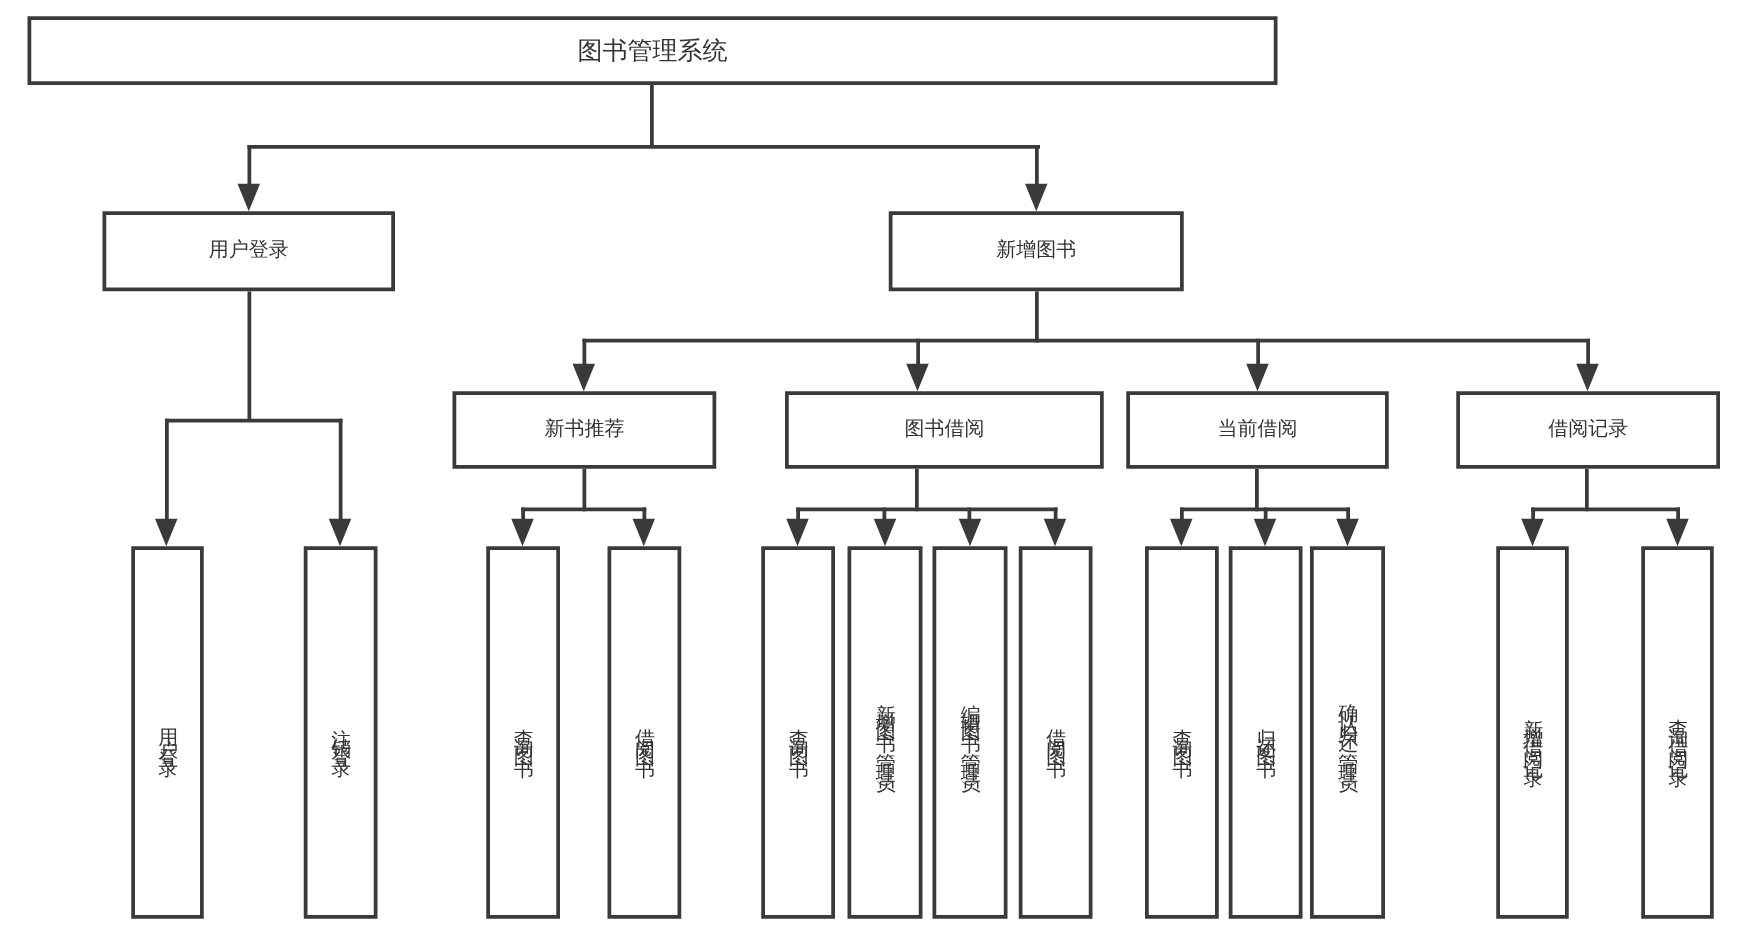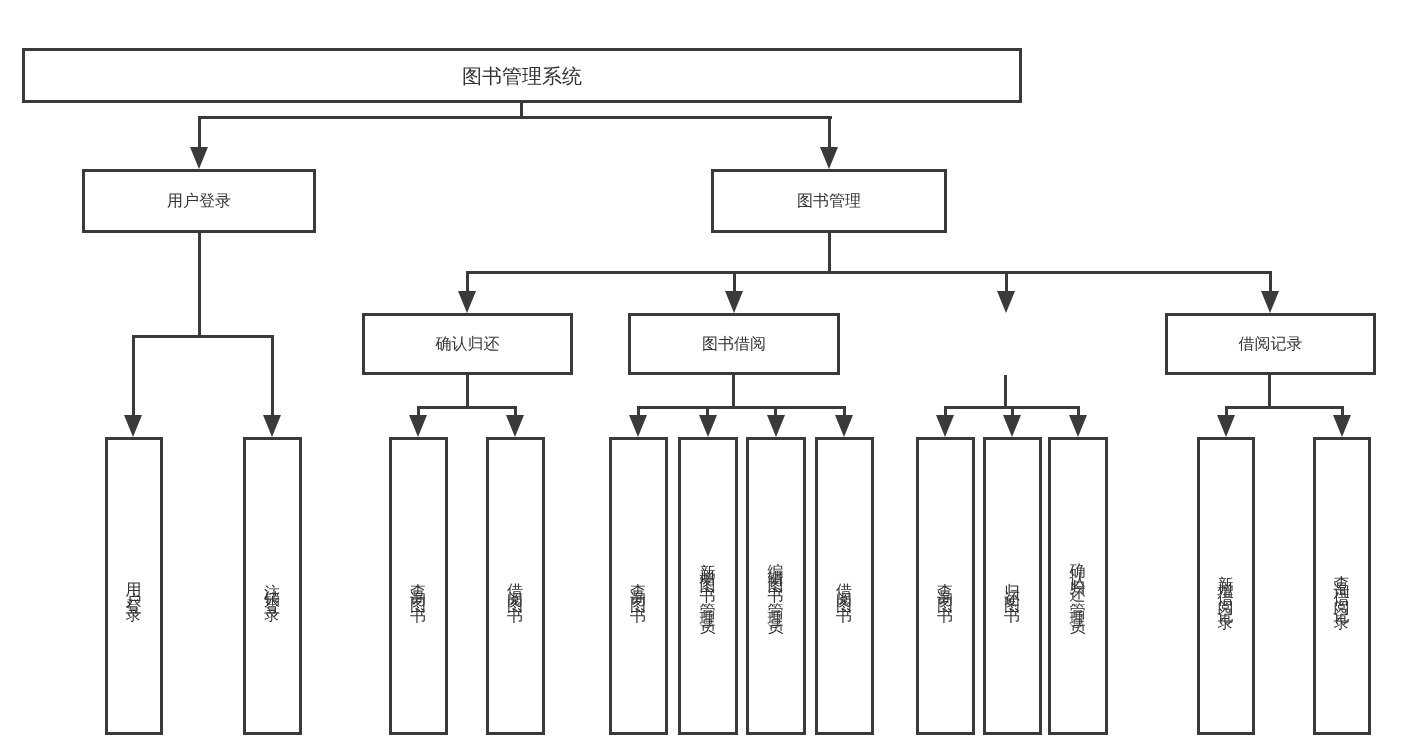"图书管理系统" div.node { margin-top: 35px -> none }
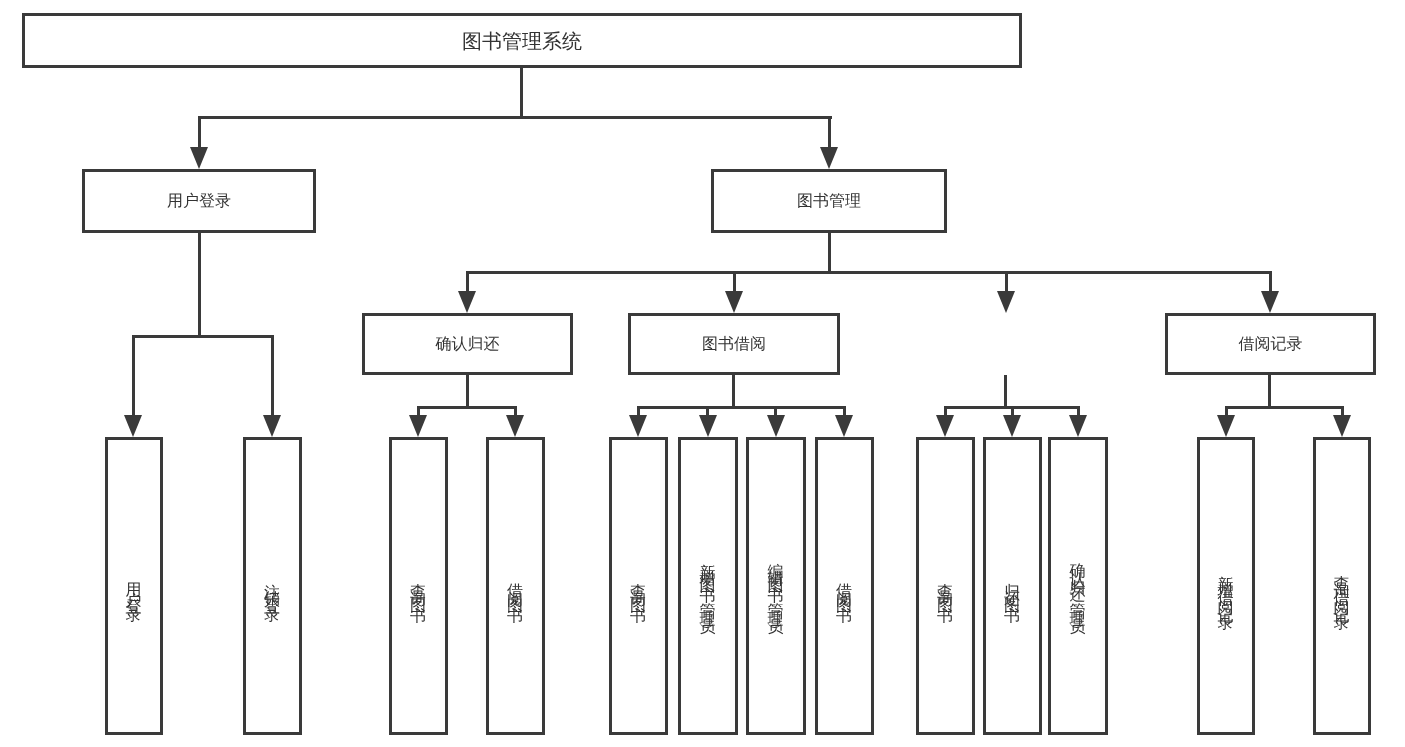"图书管理" div.node { text: 图书管理 -> 新增图书 }
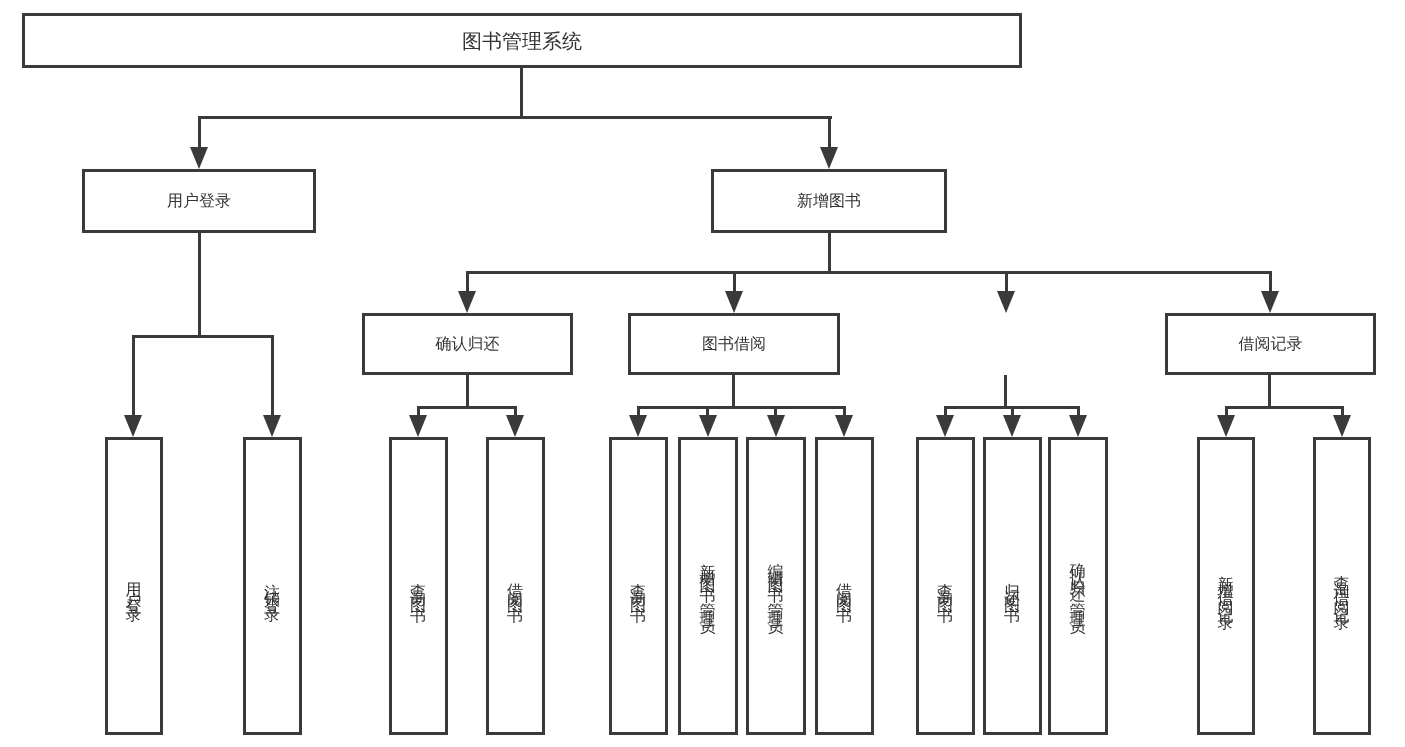"确认归还" div.node { text: 确认归还 -> 新书推荐 }
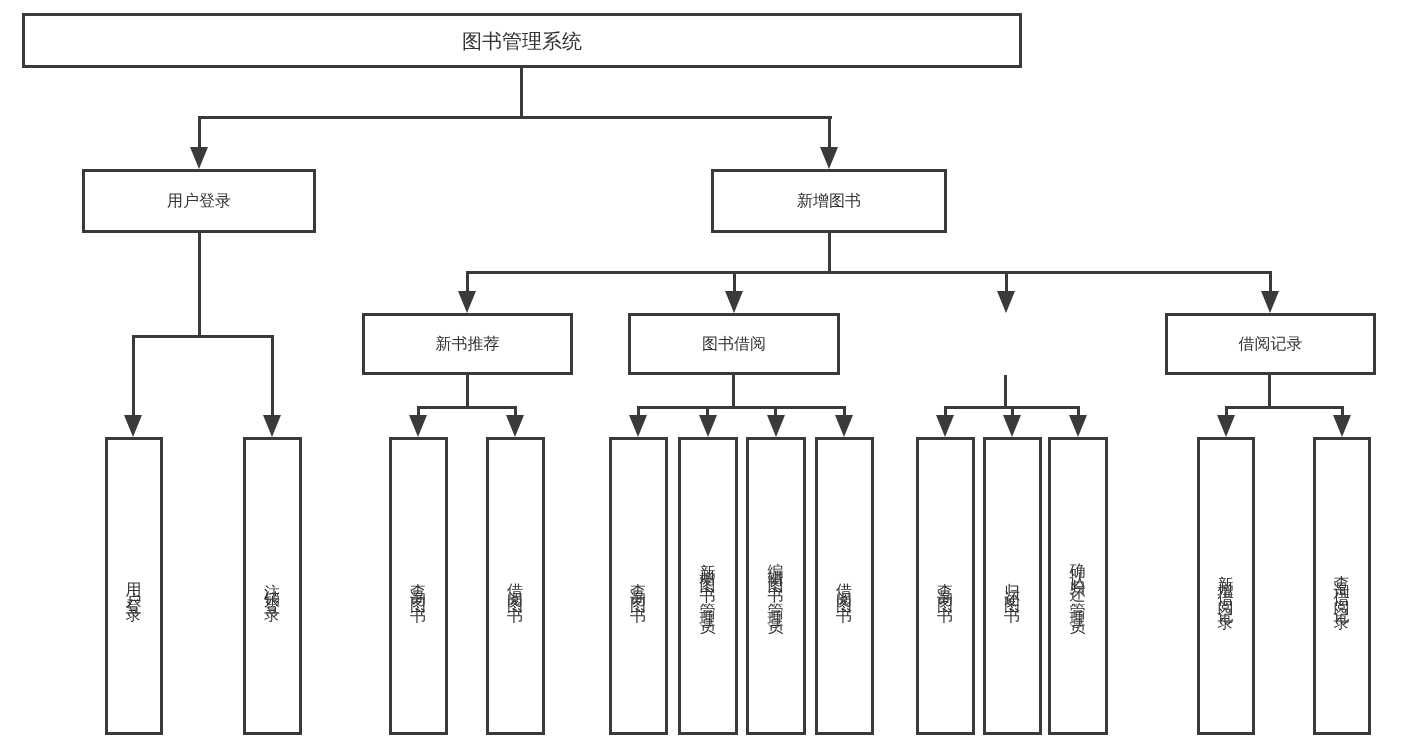"图书借阅" div.node { width: 212px -> 255px }
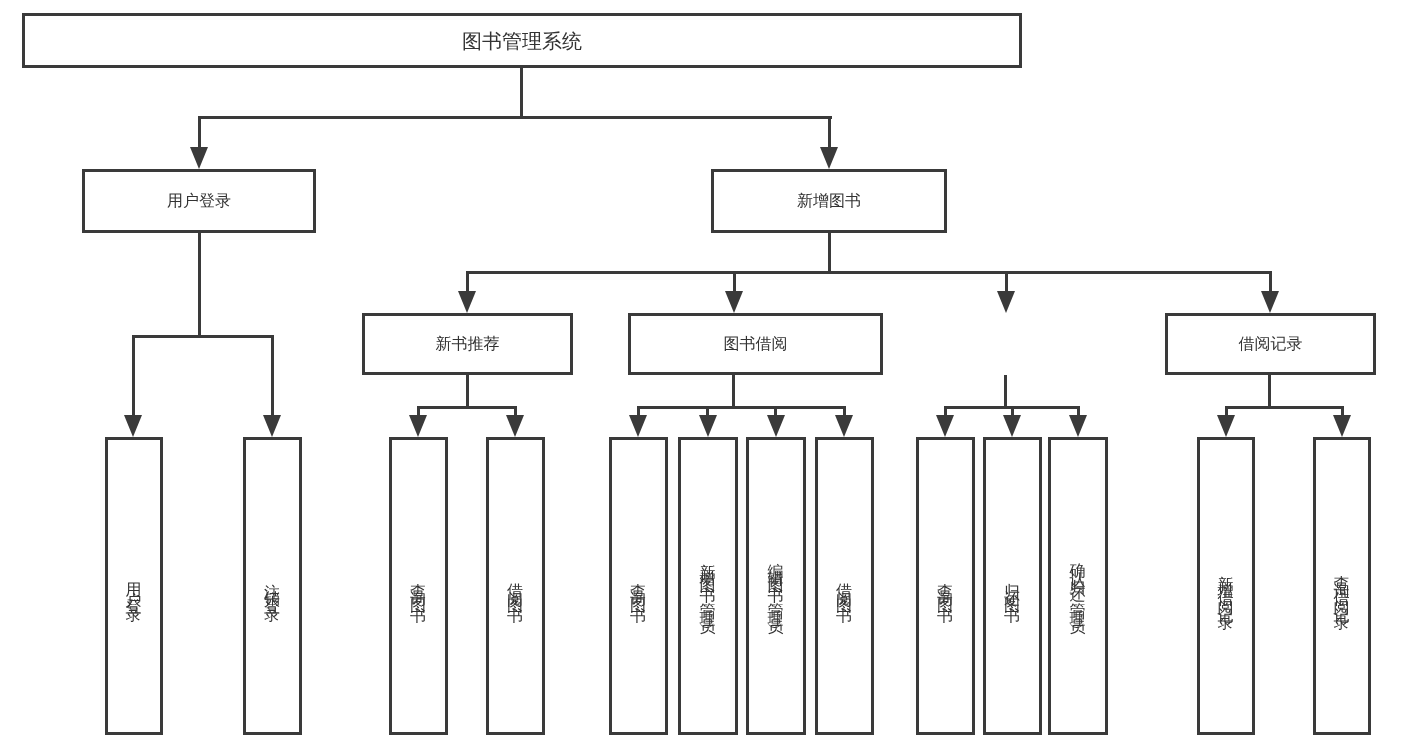"当前借阅" div.node { html: none -> <div>当前借阅</div> }
